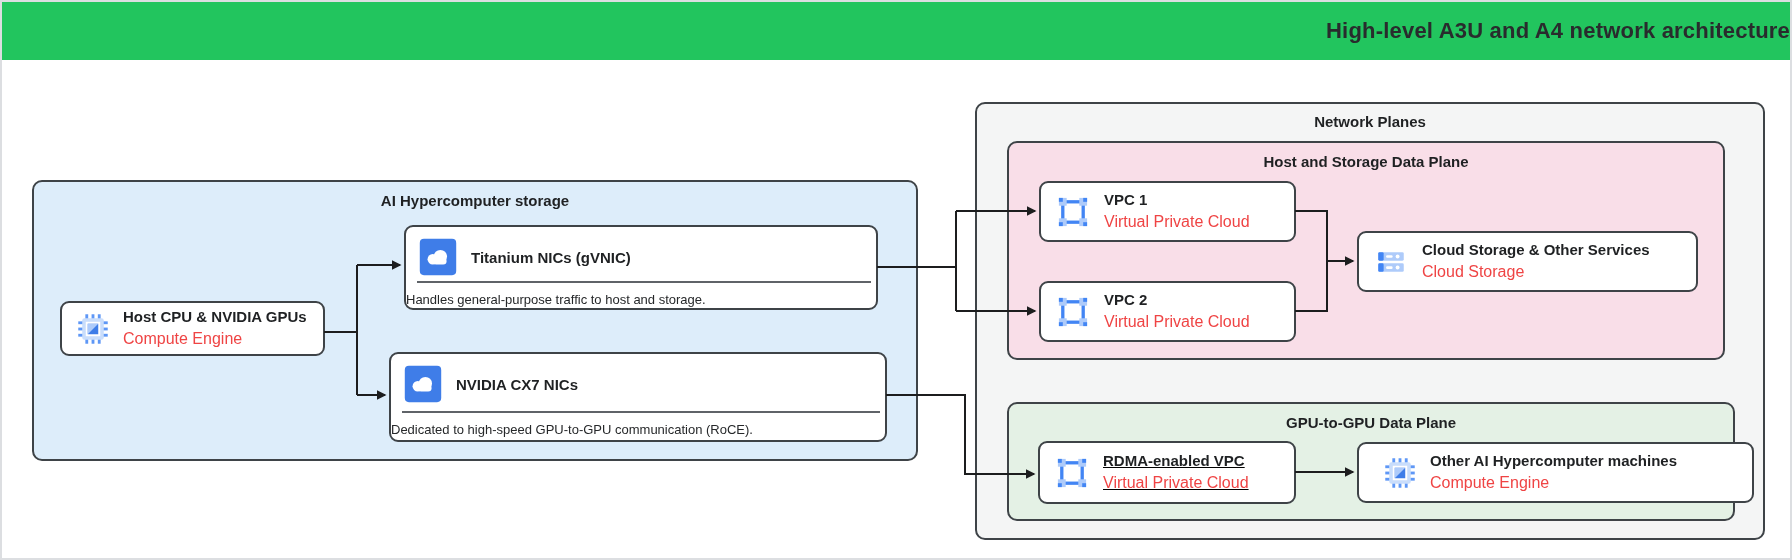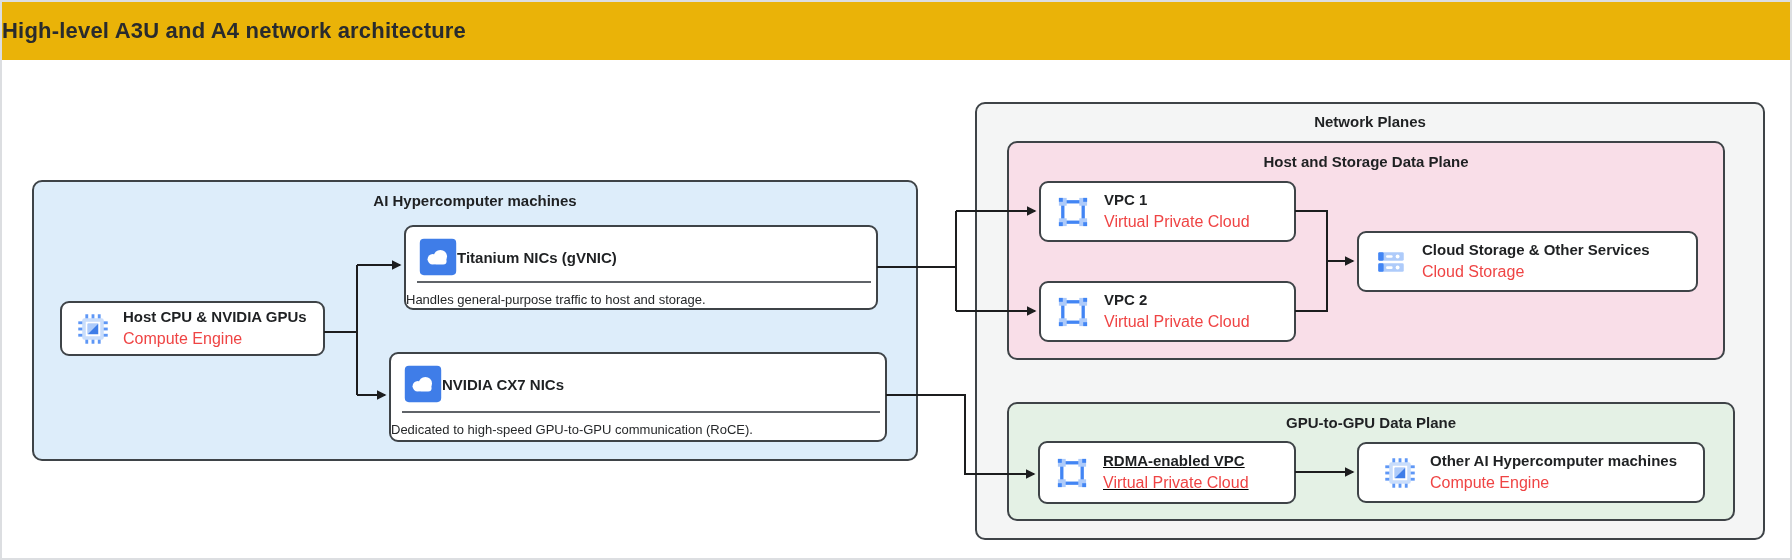"High-level A3U and A4 network" .header { background: #eab308 -> #22c55e; justify-content: flex-start -> flex-end }
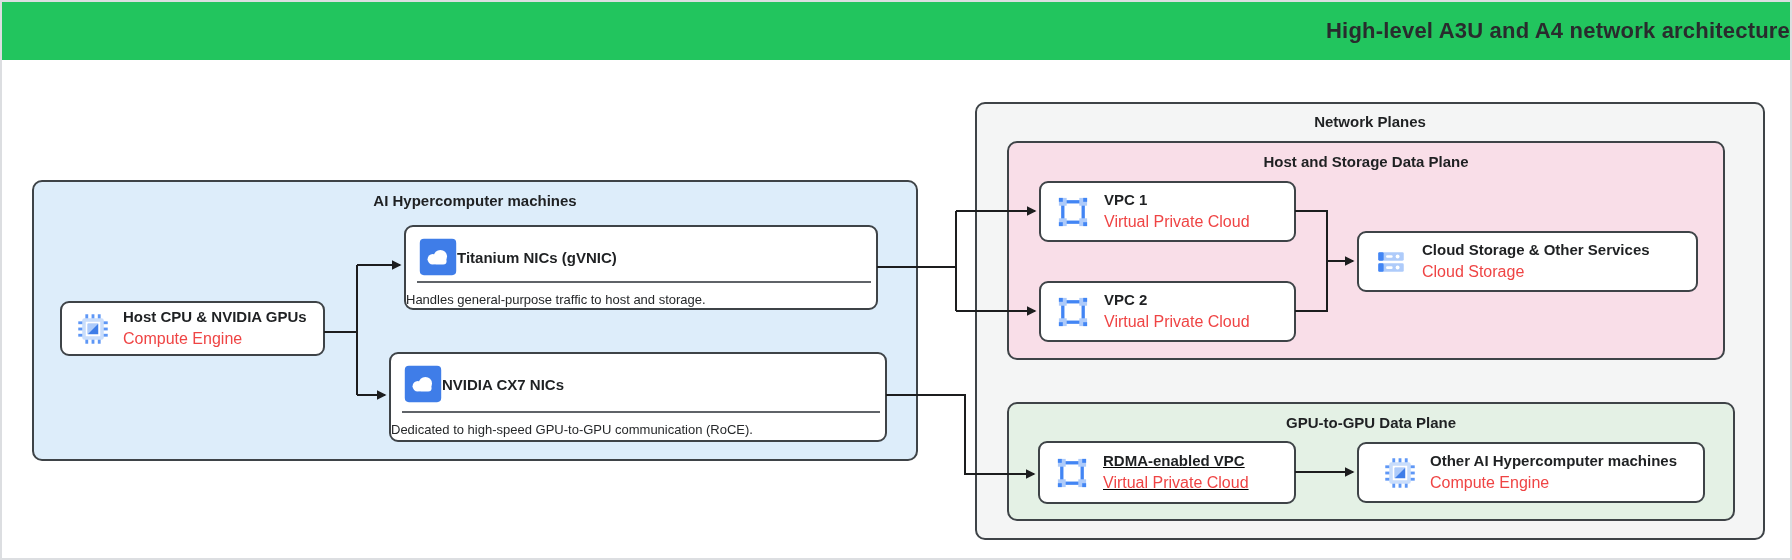"AI Hypercomputer machines" div.group-label { text: machines -> storage }
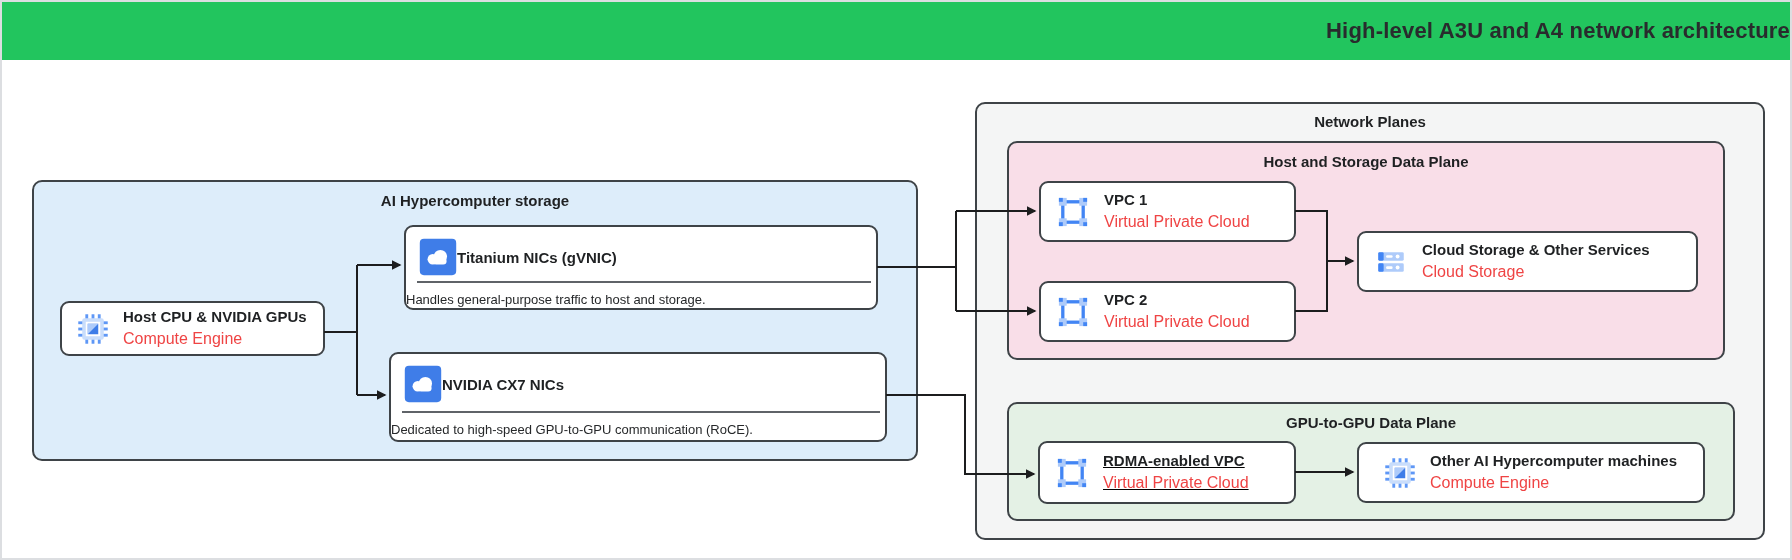"Titanium NICs (gVNIC)" .nic-top { gap: none -> 14px }
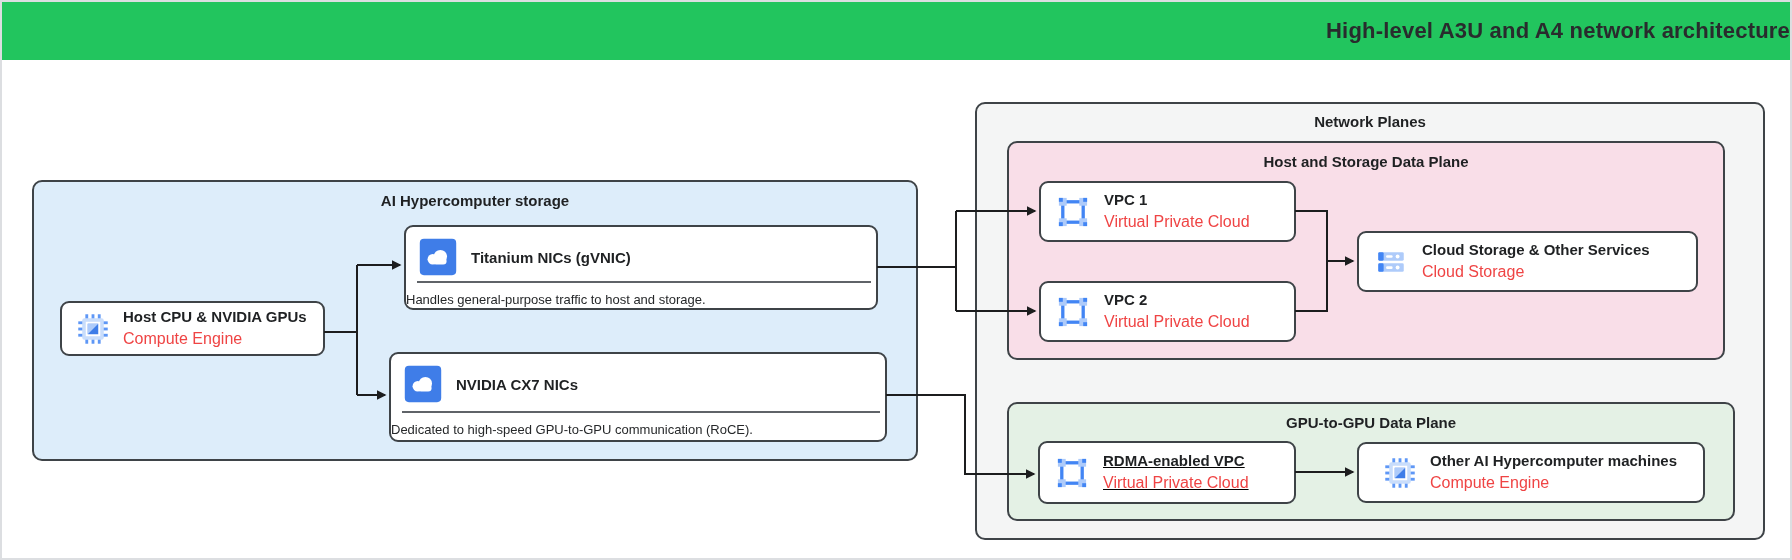"Other AI Hypercomputer machines" #node-other { width: 348px -> 397px }
